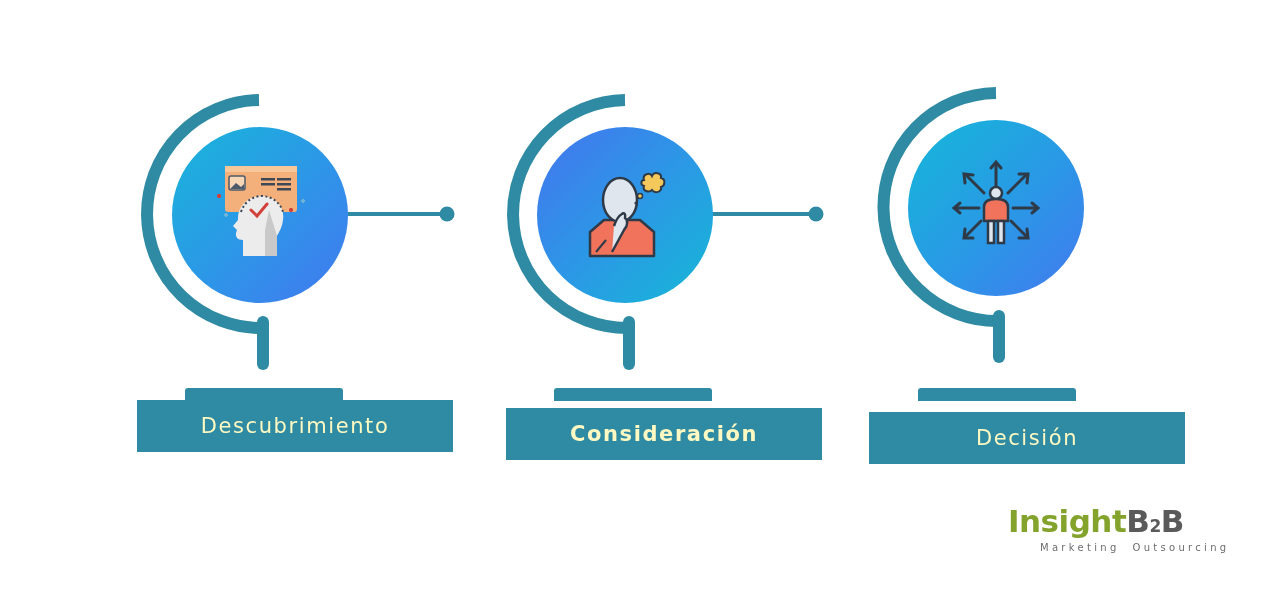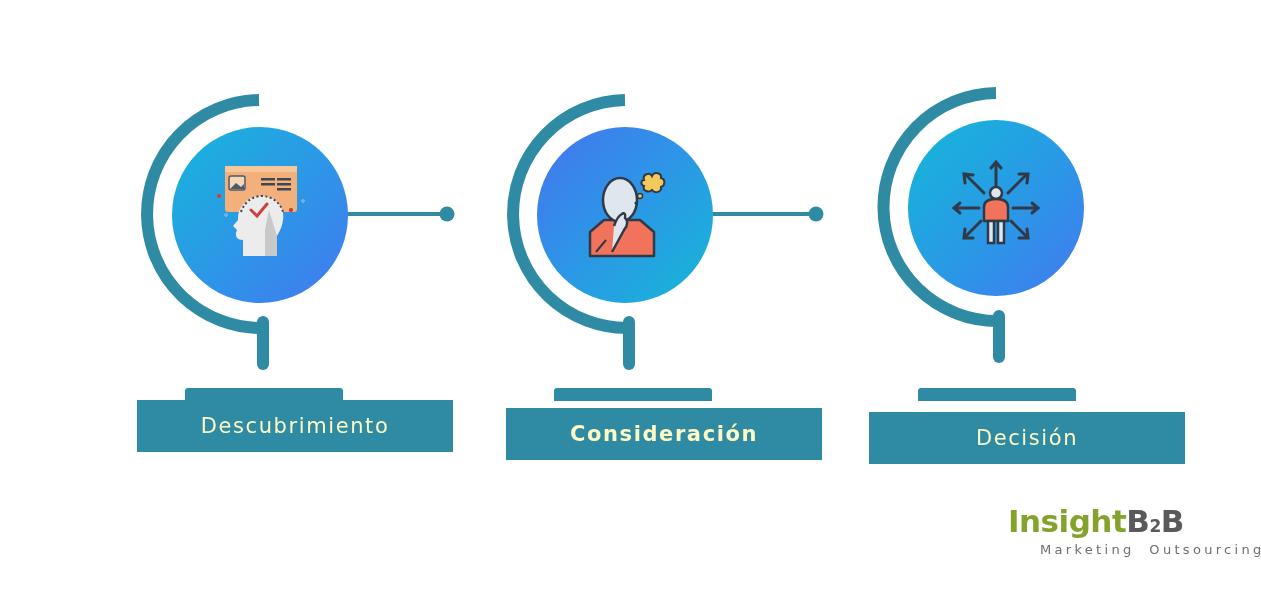"Marketing Outsourcing" .logo-sub { font-size: 13px -> 10px }
